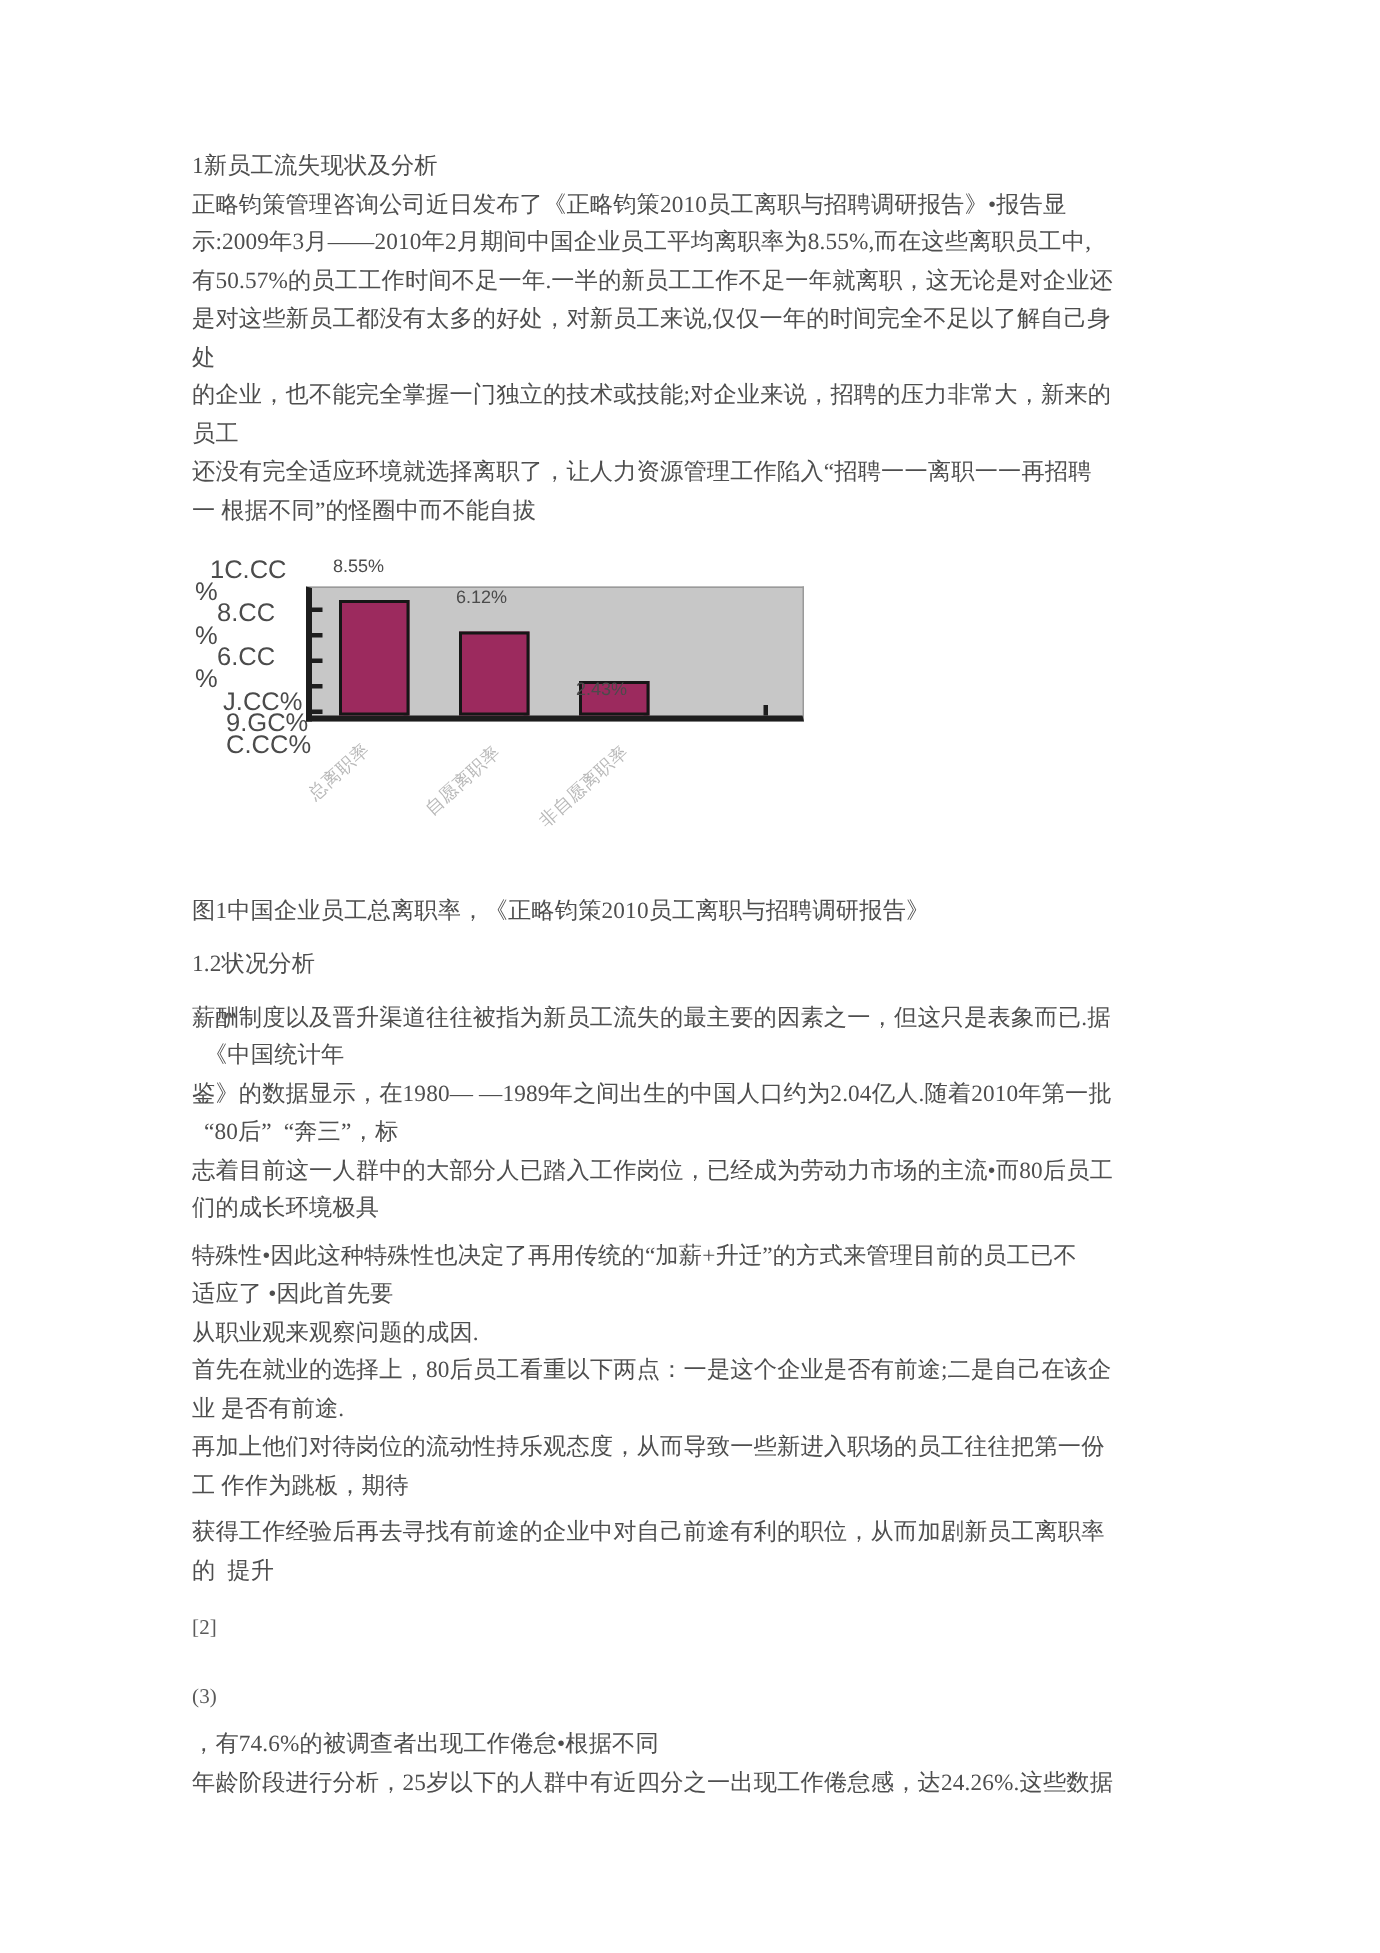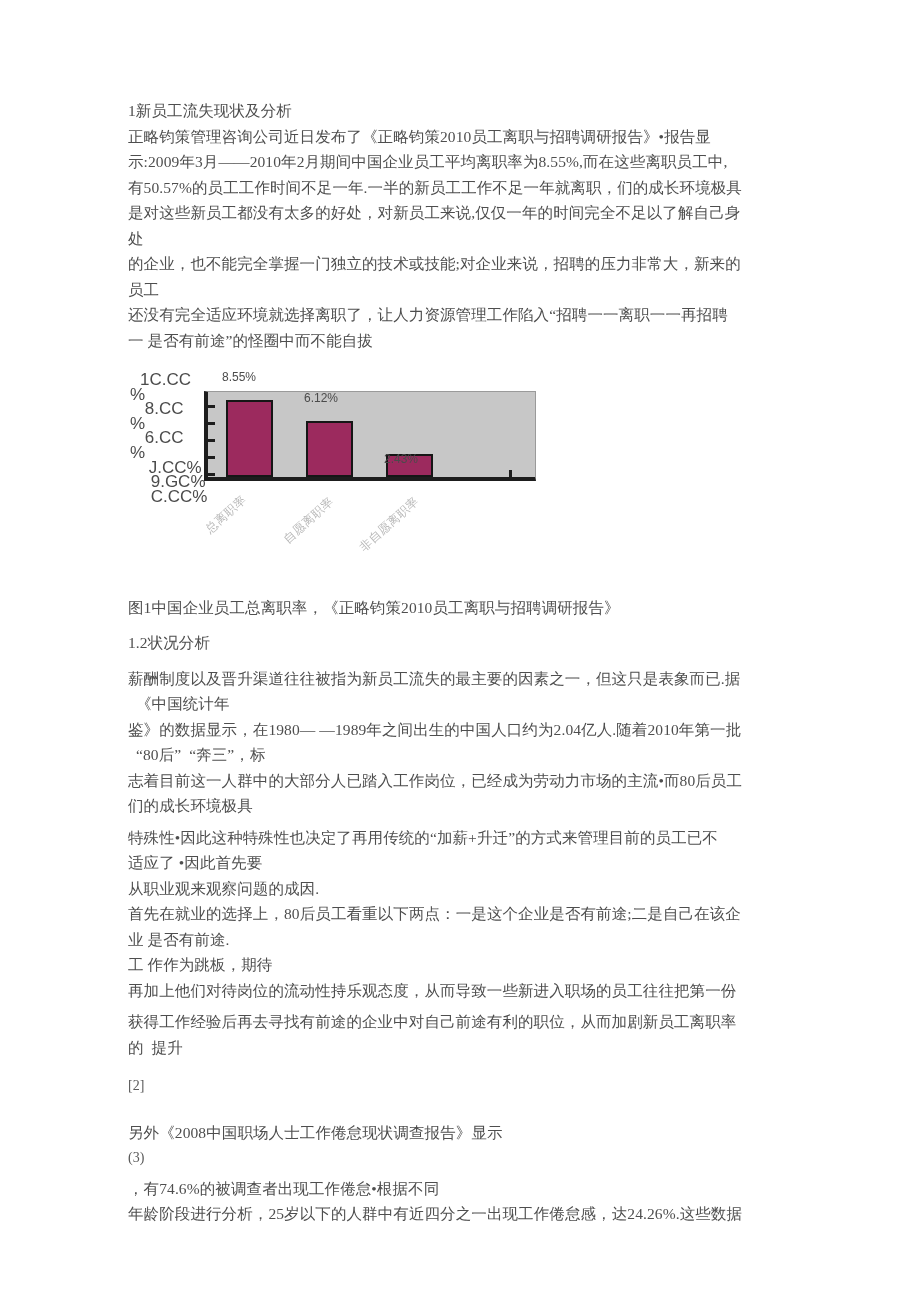"有50.57%的员工工作时间不足一年.一半的新员工工作不足一年就离职，们的成长环" p.para { text: 们的成长环境极具 -> 这无论是对企业还 }
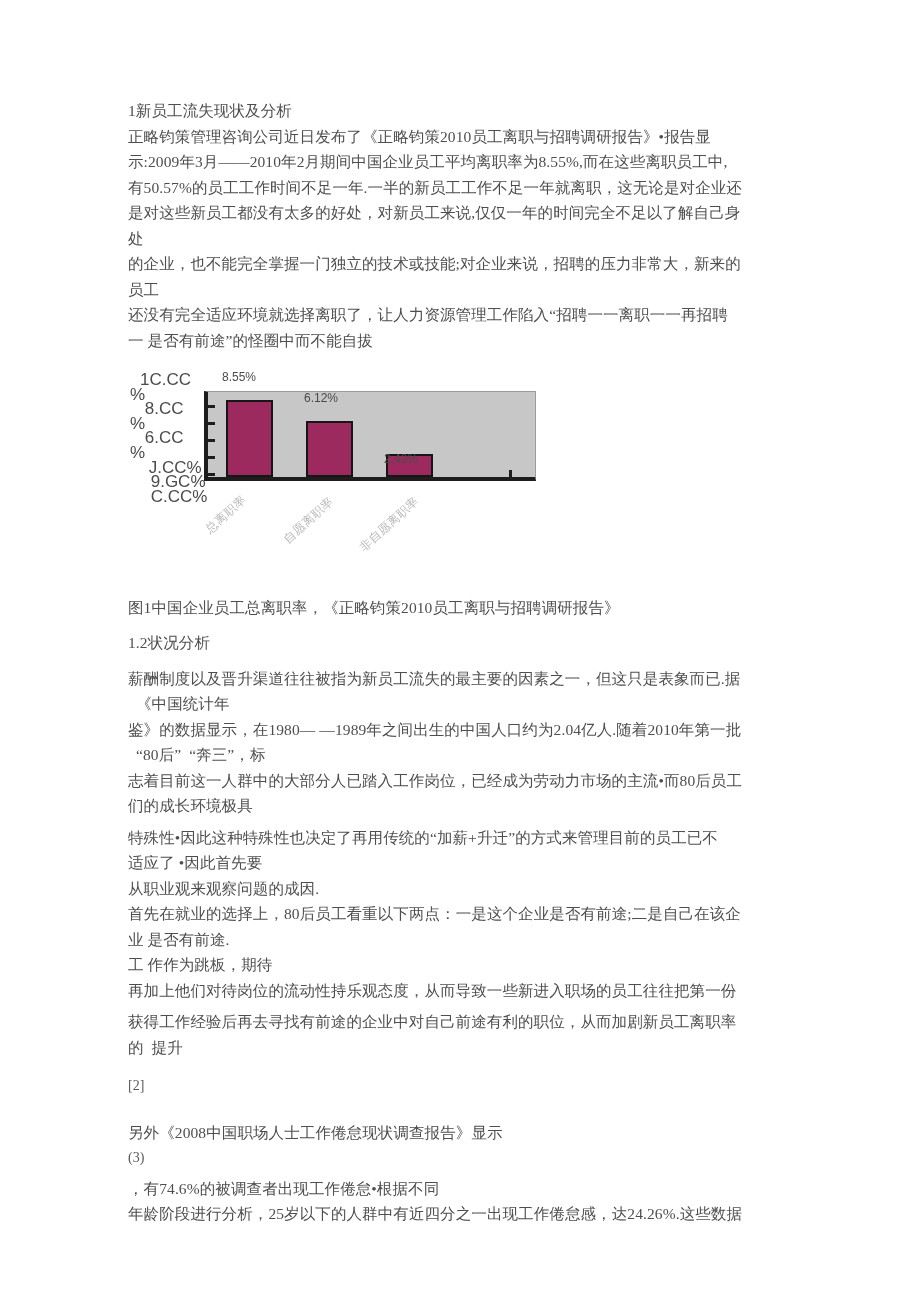"一 是否有前途”的怪圈中而不能自拔" p.para { text: 是否有前途 -> 根据不同 }
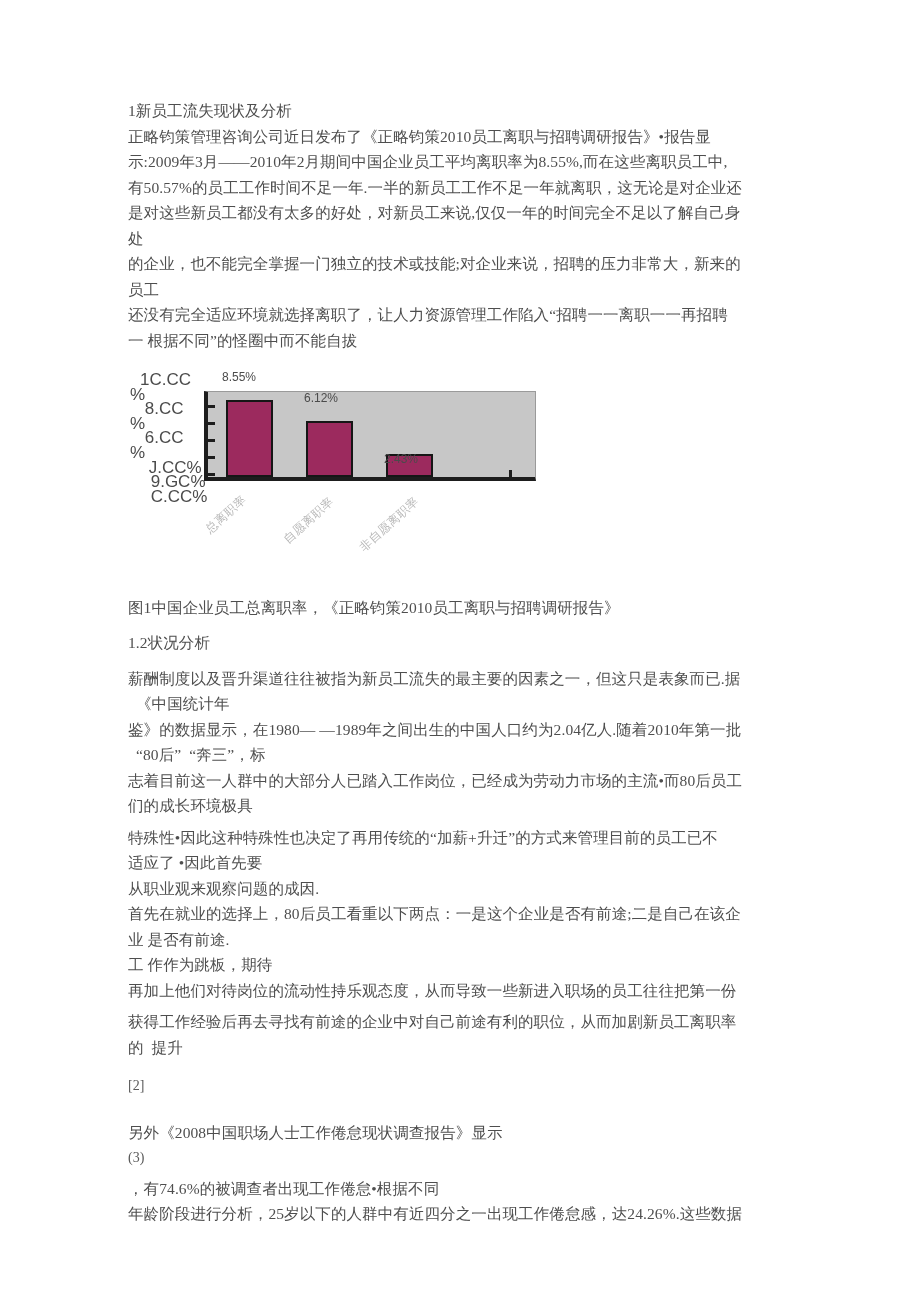"工 作作为跳板，期待" p.para { order: before "再加上他们对待岗位的流动性持乐观态度，从而导致一些新进入职场的员工往往把第一份" -> after "再加上他们对待岗位的流动性持乐观态度，从而导致一些新进入职场的员工往往把第一份" }
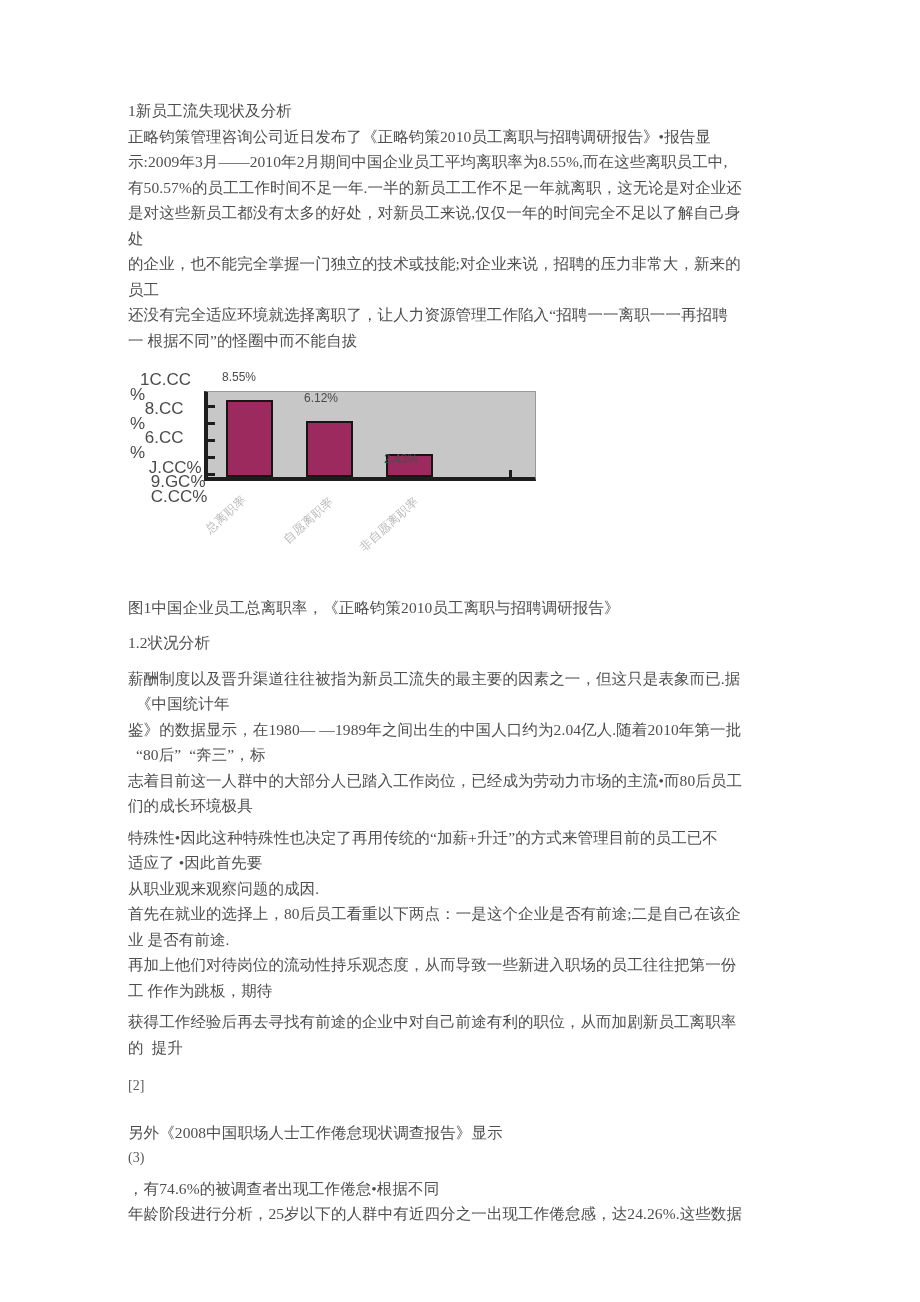"另外《2008中国职场人士工作倦怠现状调查报告》显示" p.para { html: <p>另外《2008中国职场人士工作倦怠现状调查报告》显示</p> -> none }
